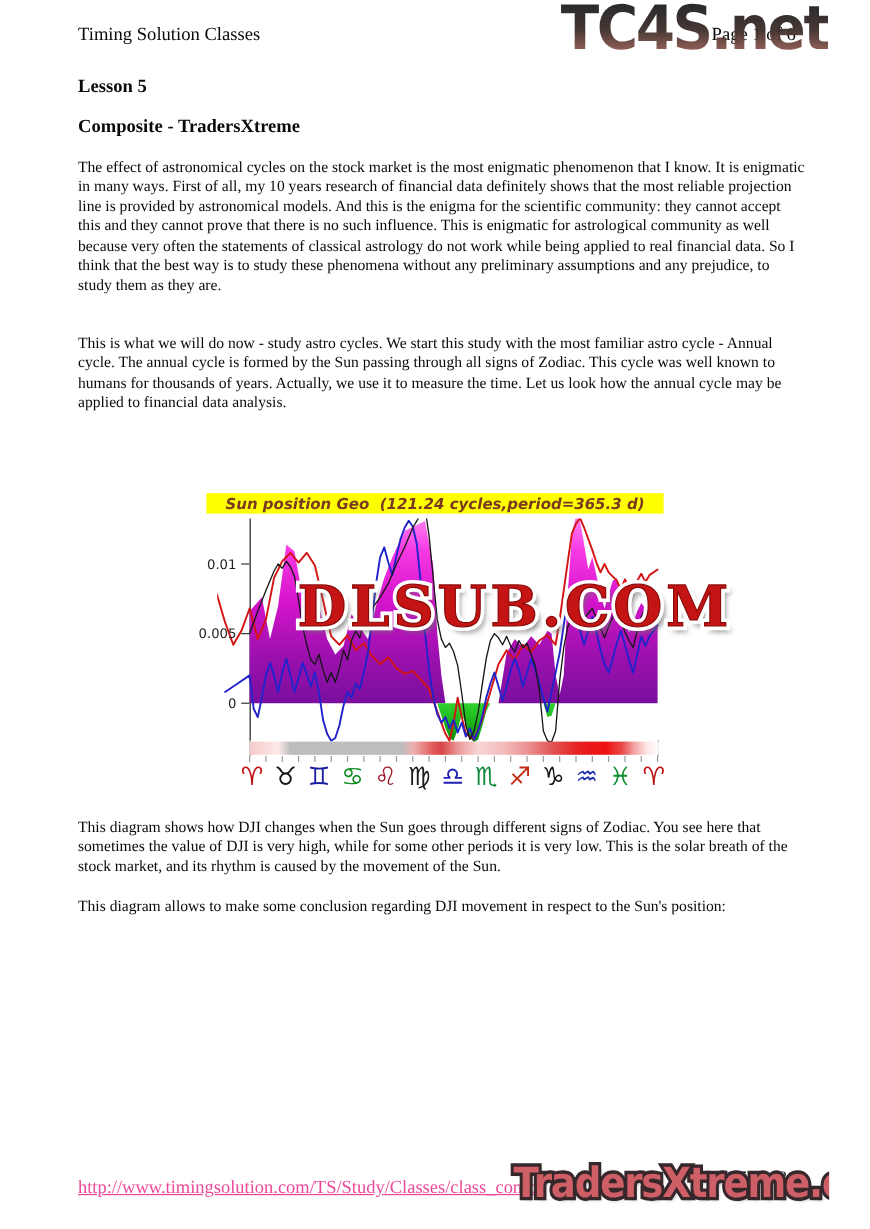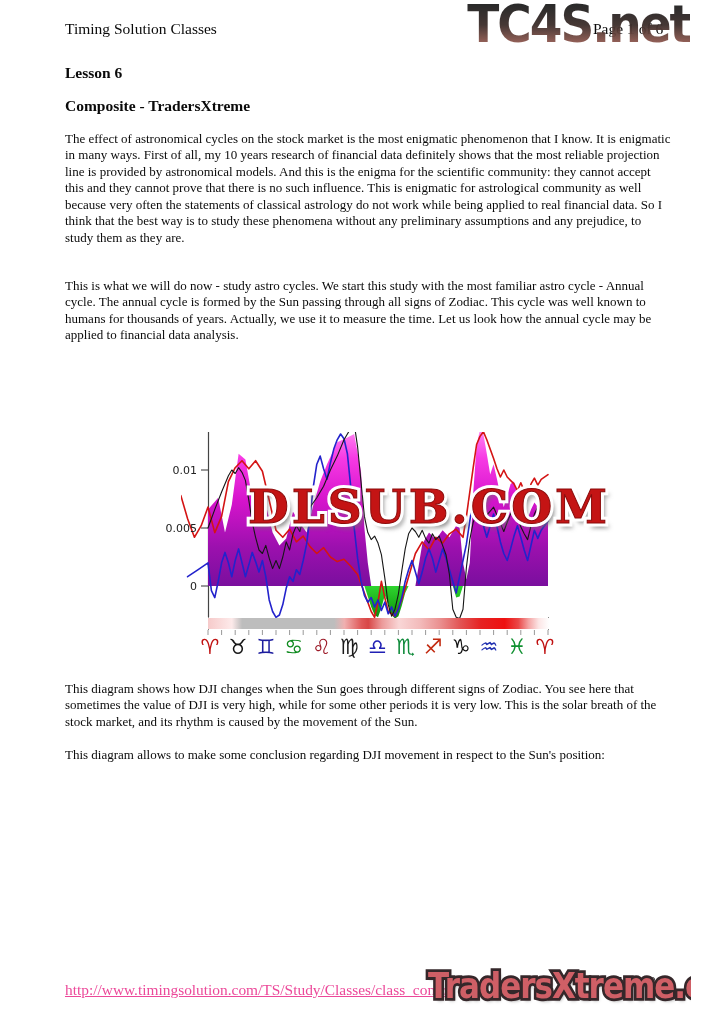"Lesson 6" div.h-bold { text: 6 -> 5 }
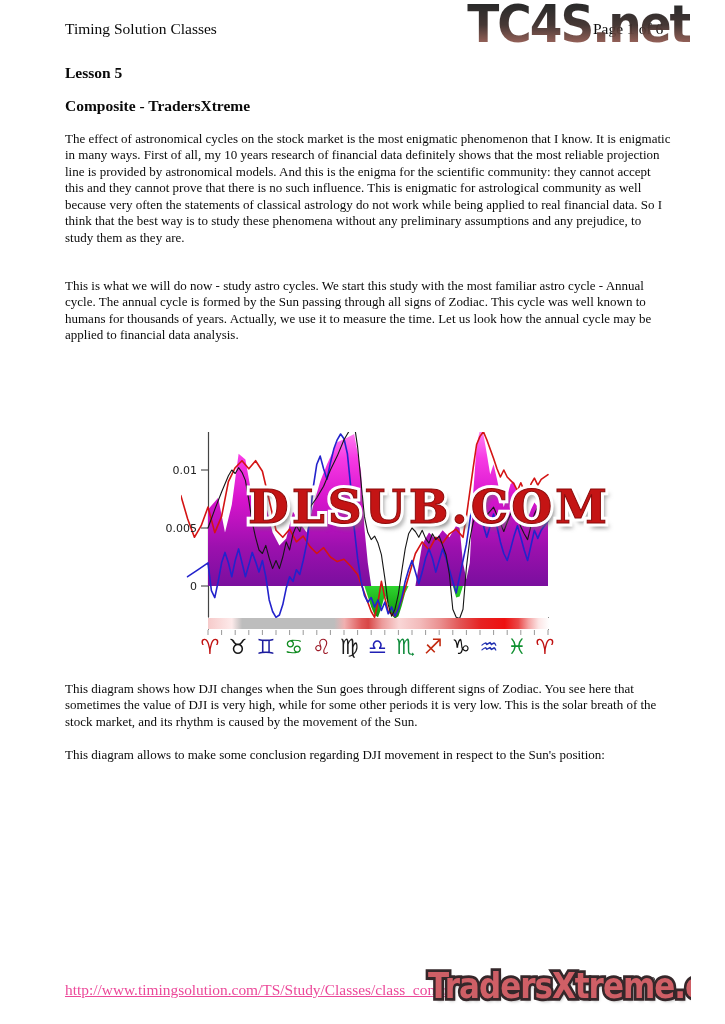"Sun position Geo (121.24" div.chart-title { html: none -> <div>Sun position Geo (121.24 cycles,period=365.3 d)</div> }
